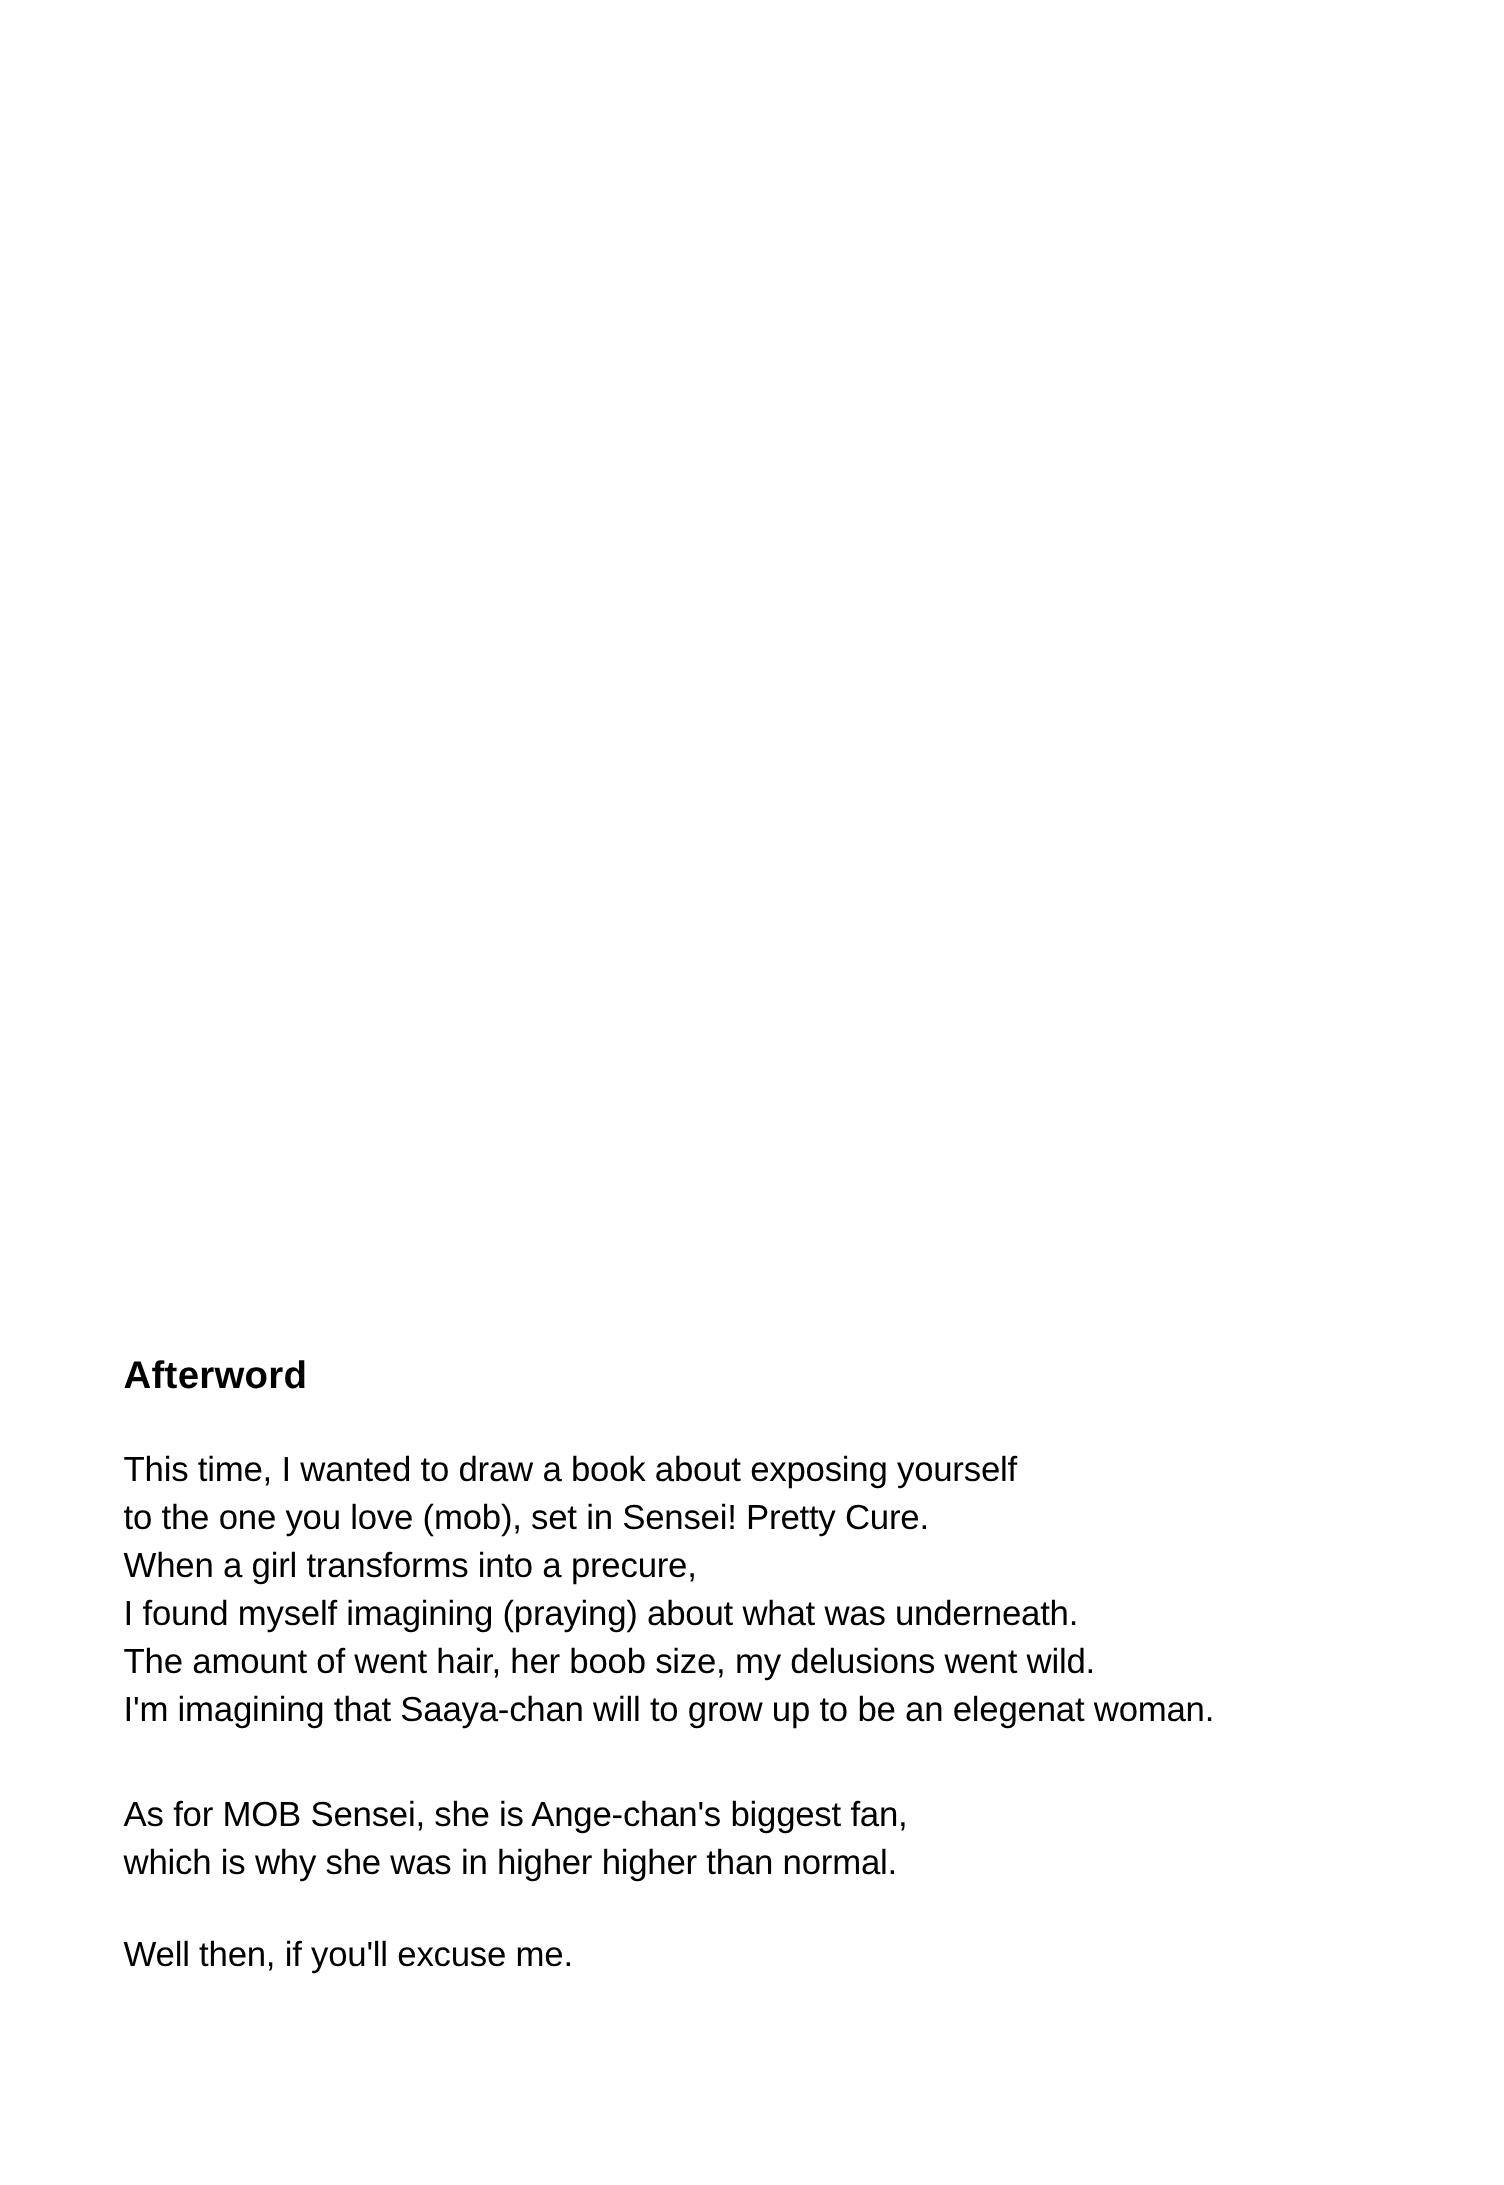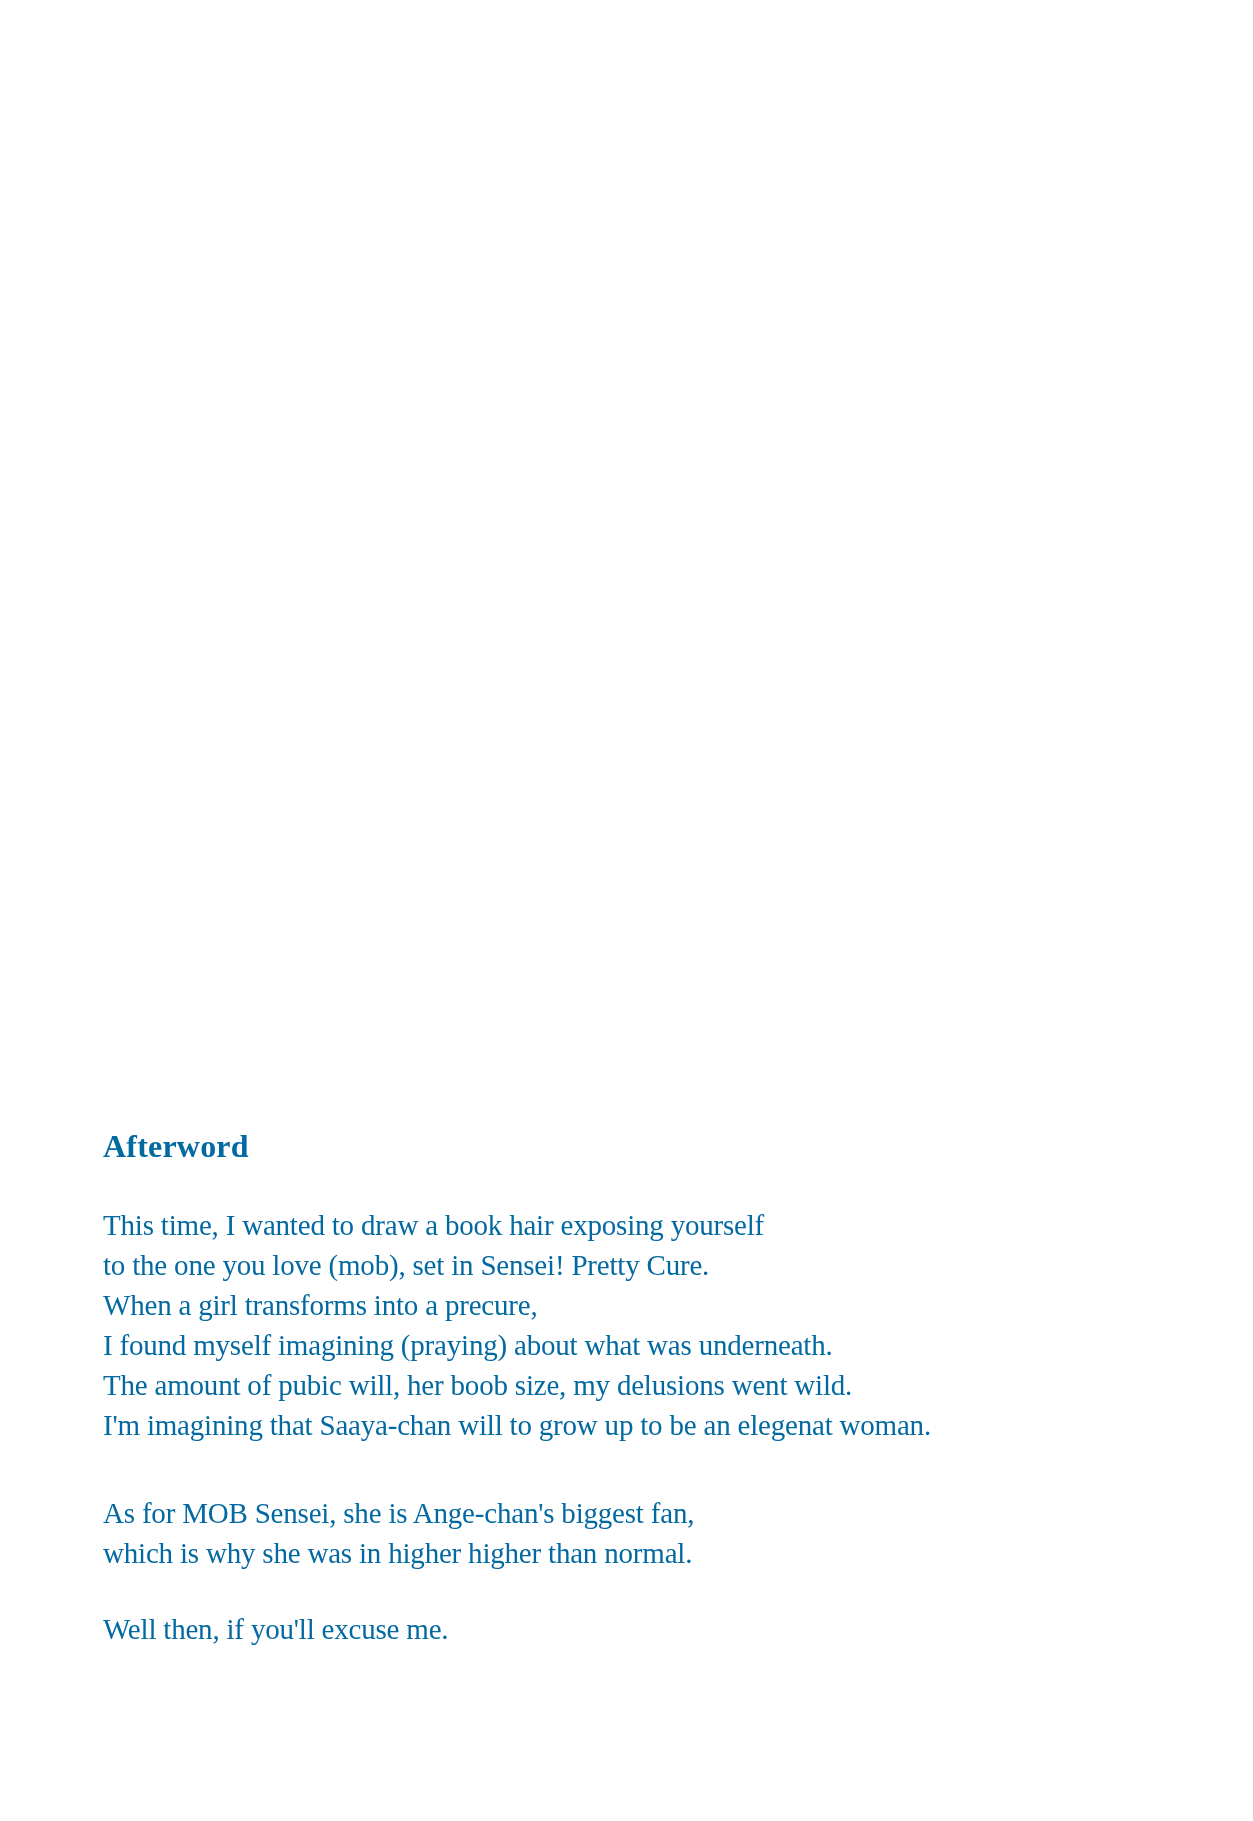"Afterword" .page { color: #0369a1 -> #000000; font-family: Liberation Serif, serif -> Liberation Sans, sans-serif }
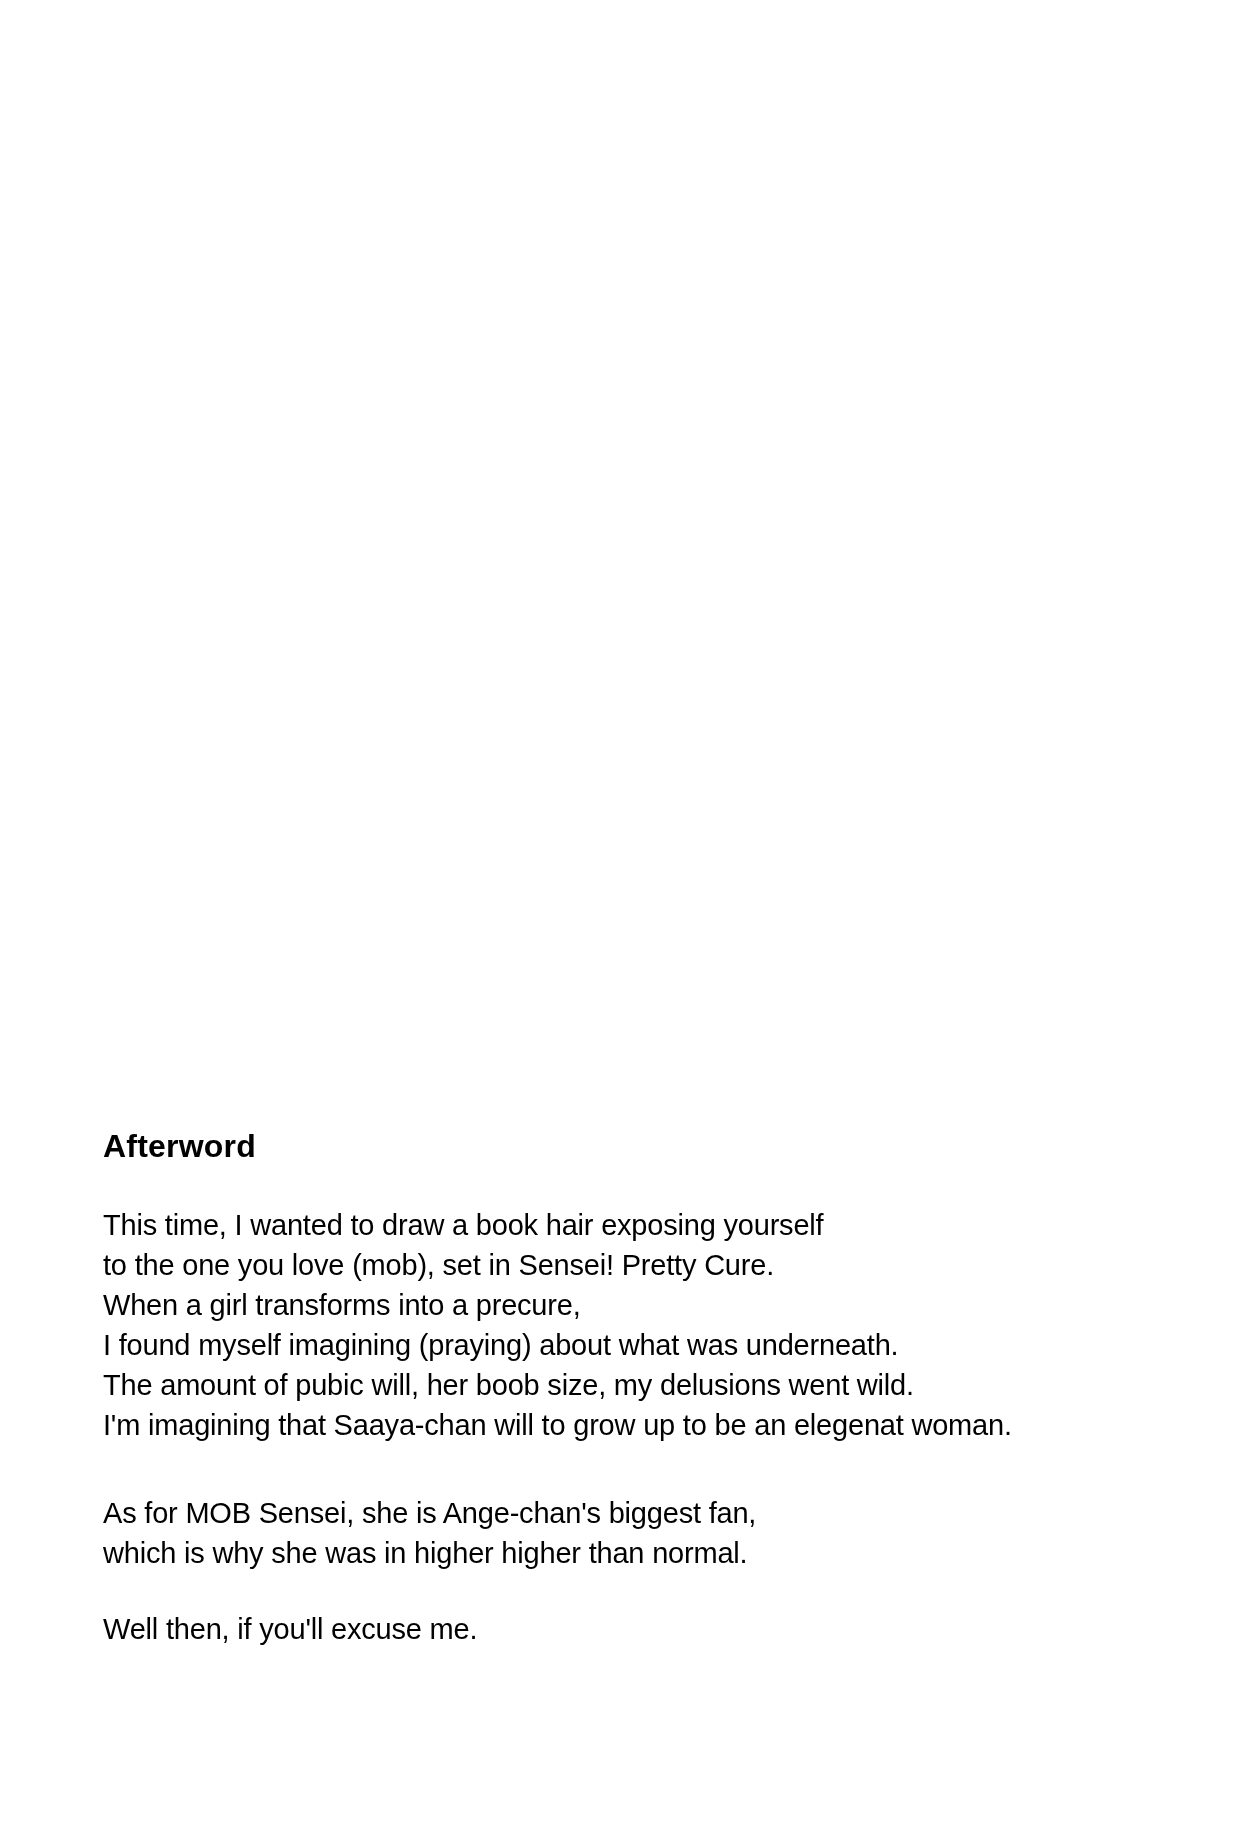"This time, I wanted to" span.text-line { text: hair -> about }
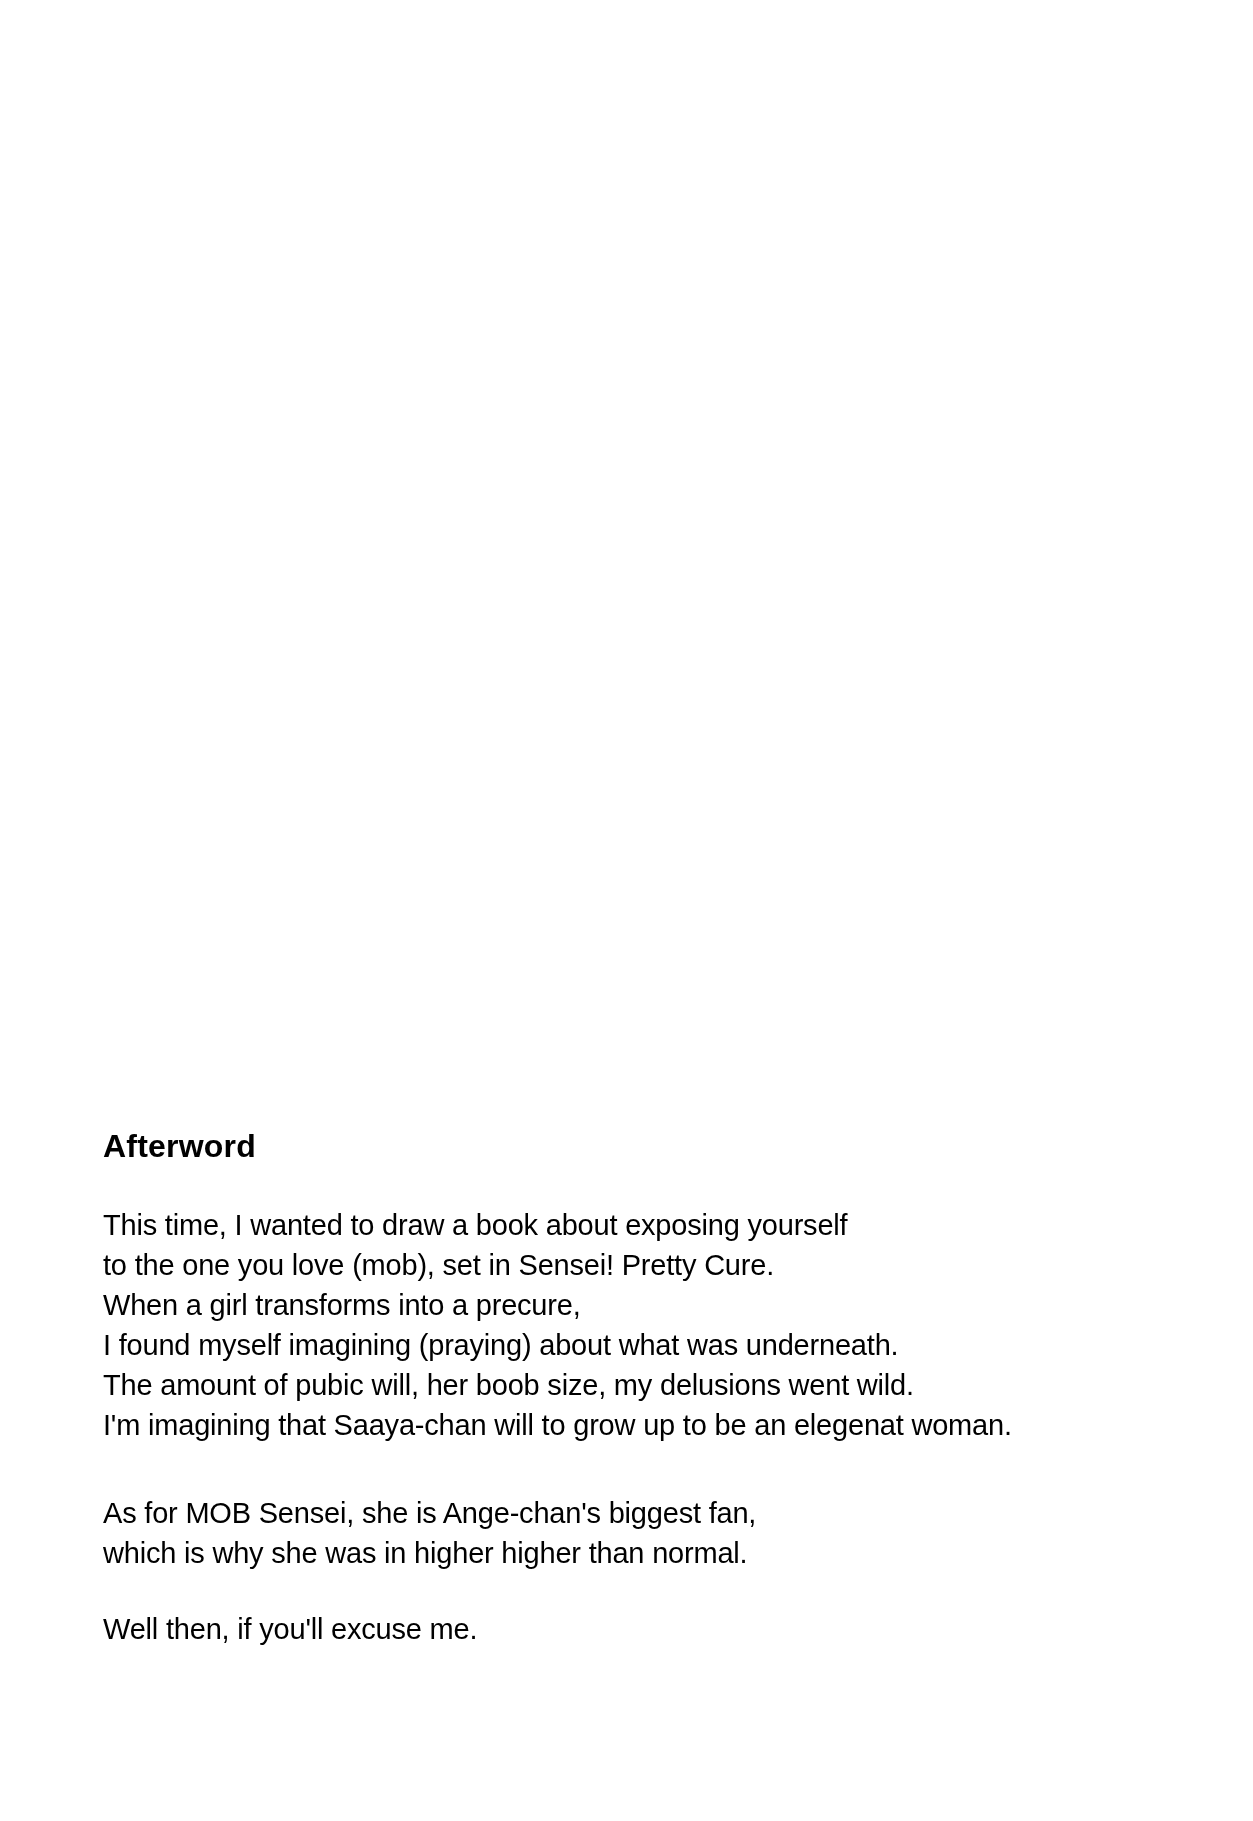"The amount of pubic will," span.text-line { text: pubic will -> went hair }
